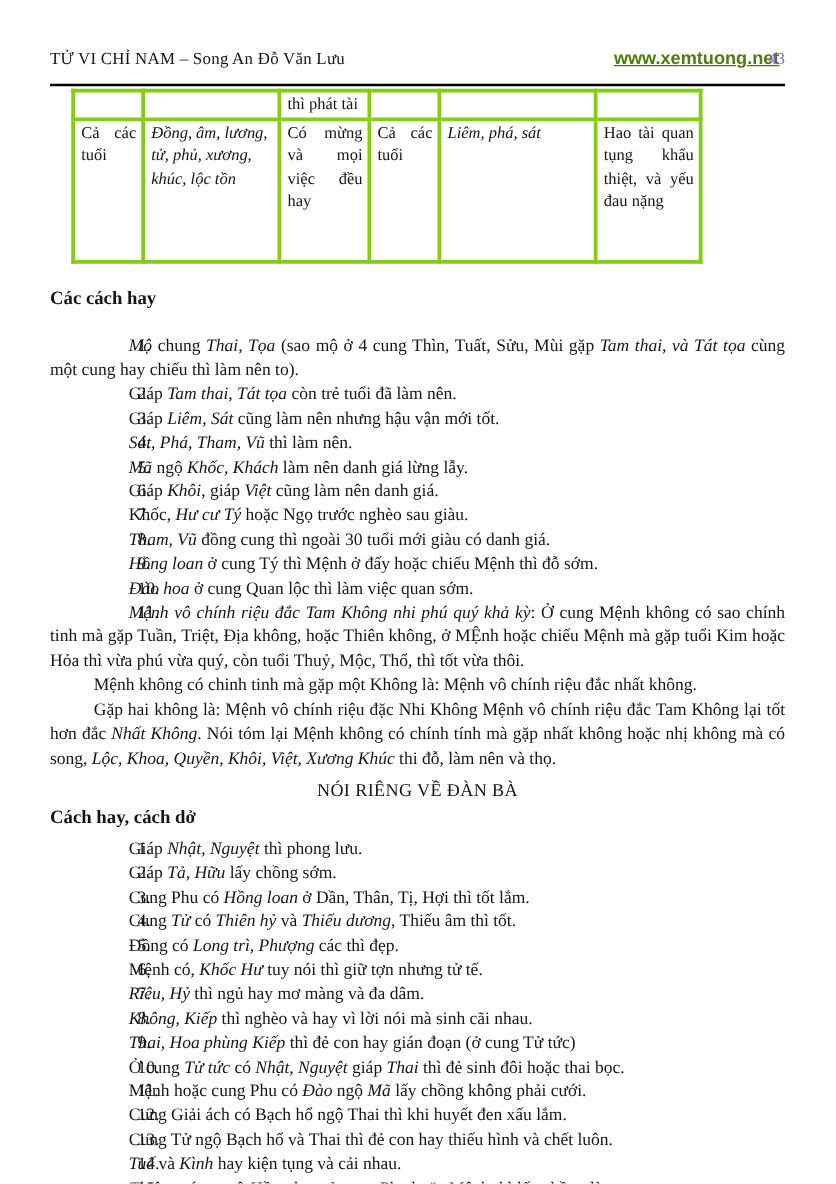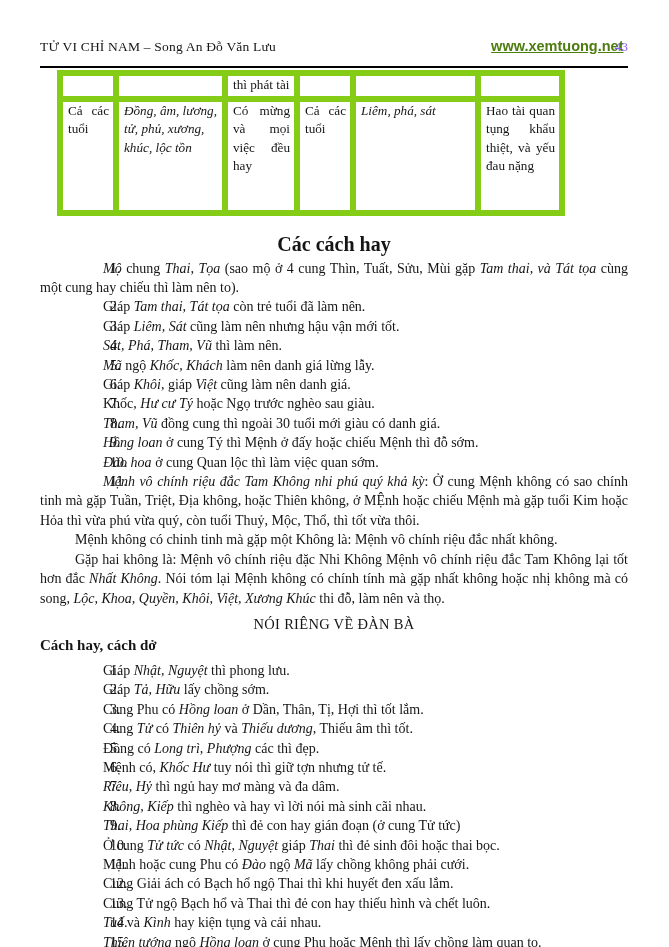"thì phát tài" table.cont td { border: 6px solid #84cc16 -> 3px solid #84cc16 }
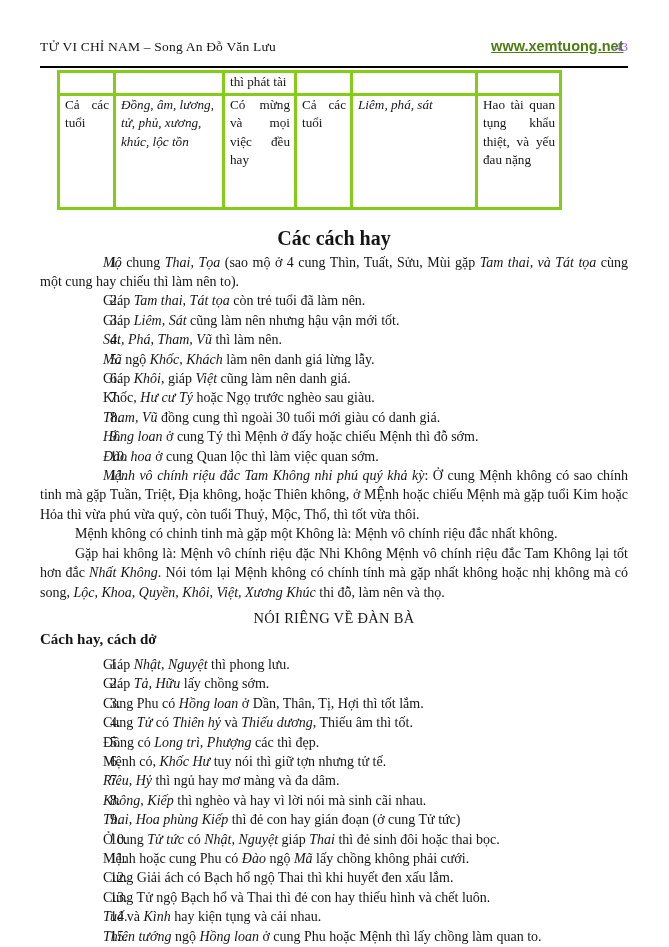"Các cách hay" .title1 { font-size: 20px -> 15px; margin: 19px 0 6px -> 19px 0 20px; text-align: center -> left }
